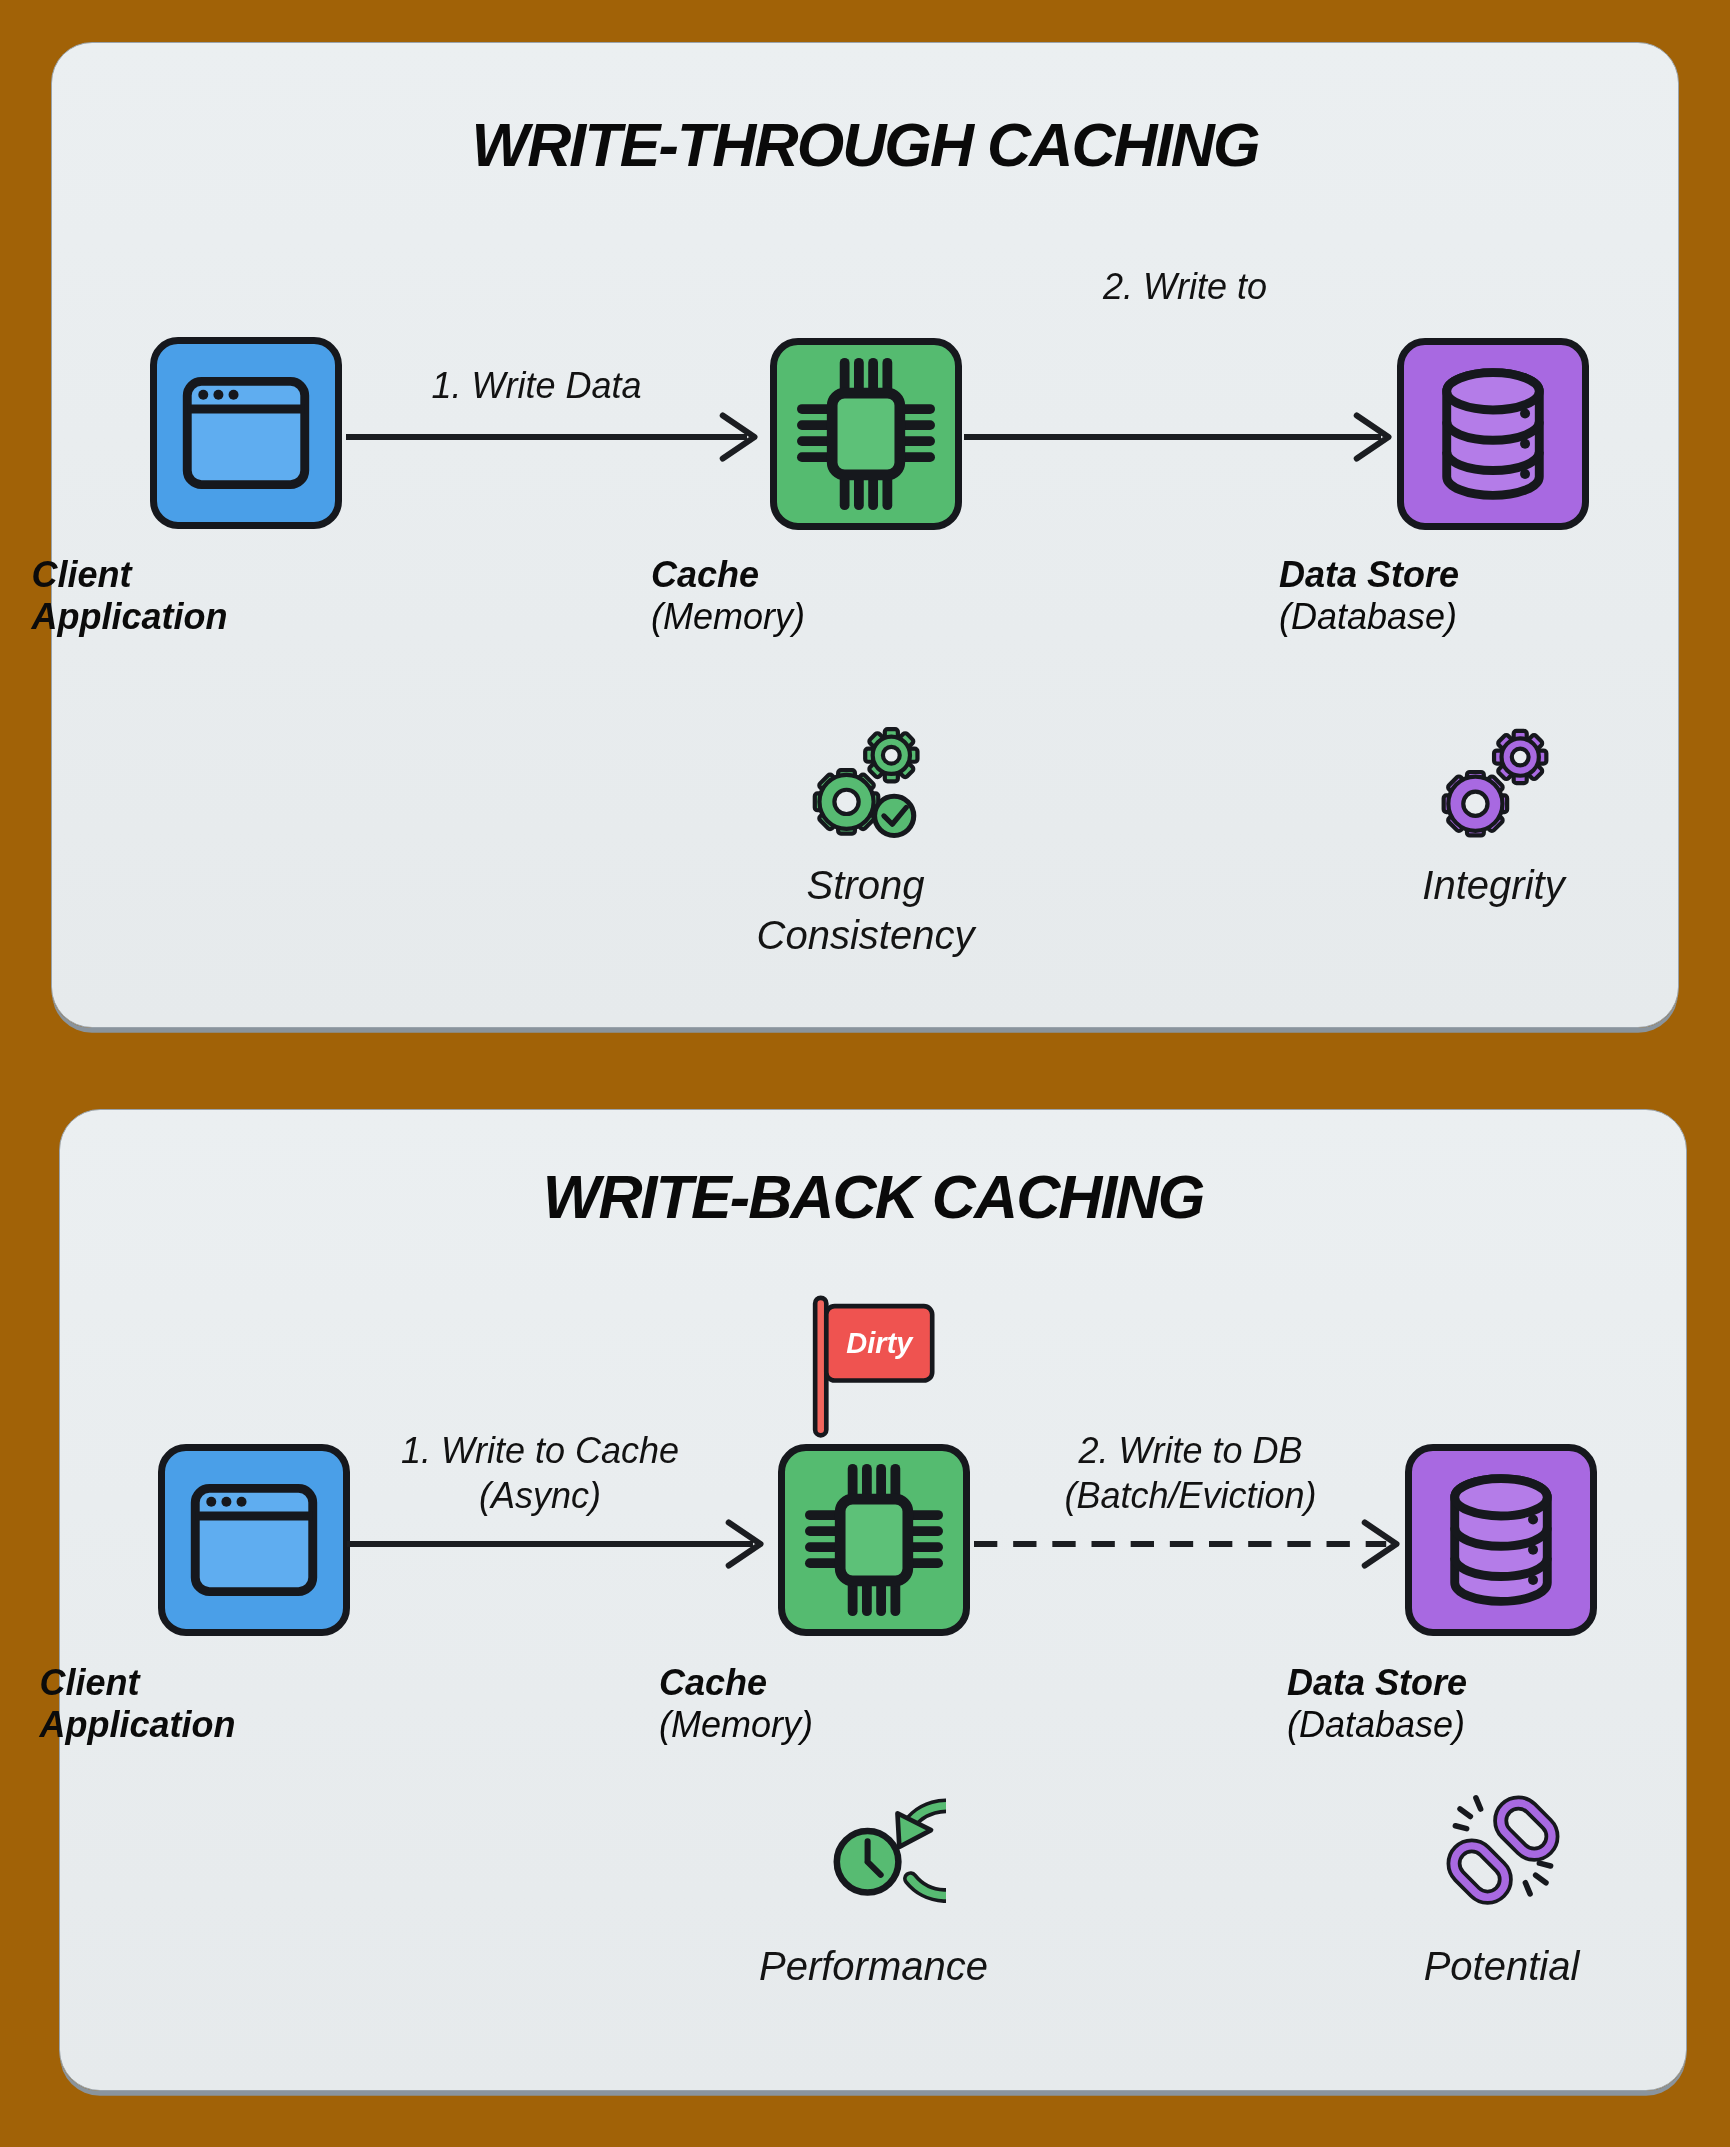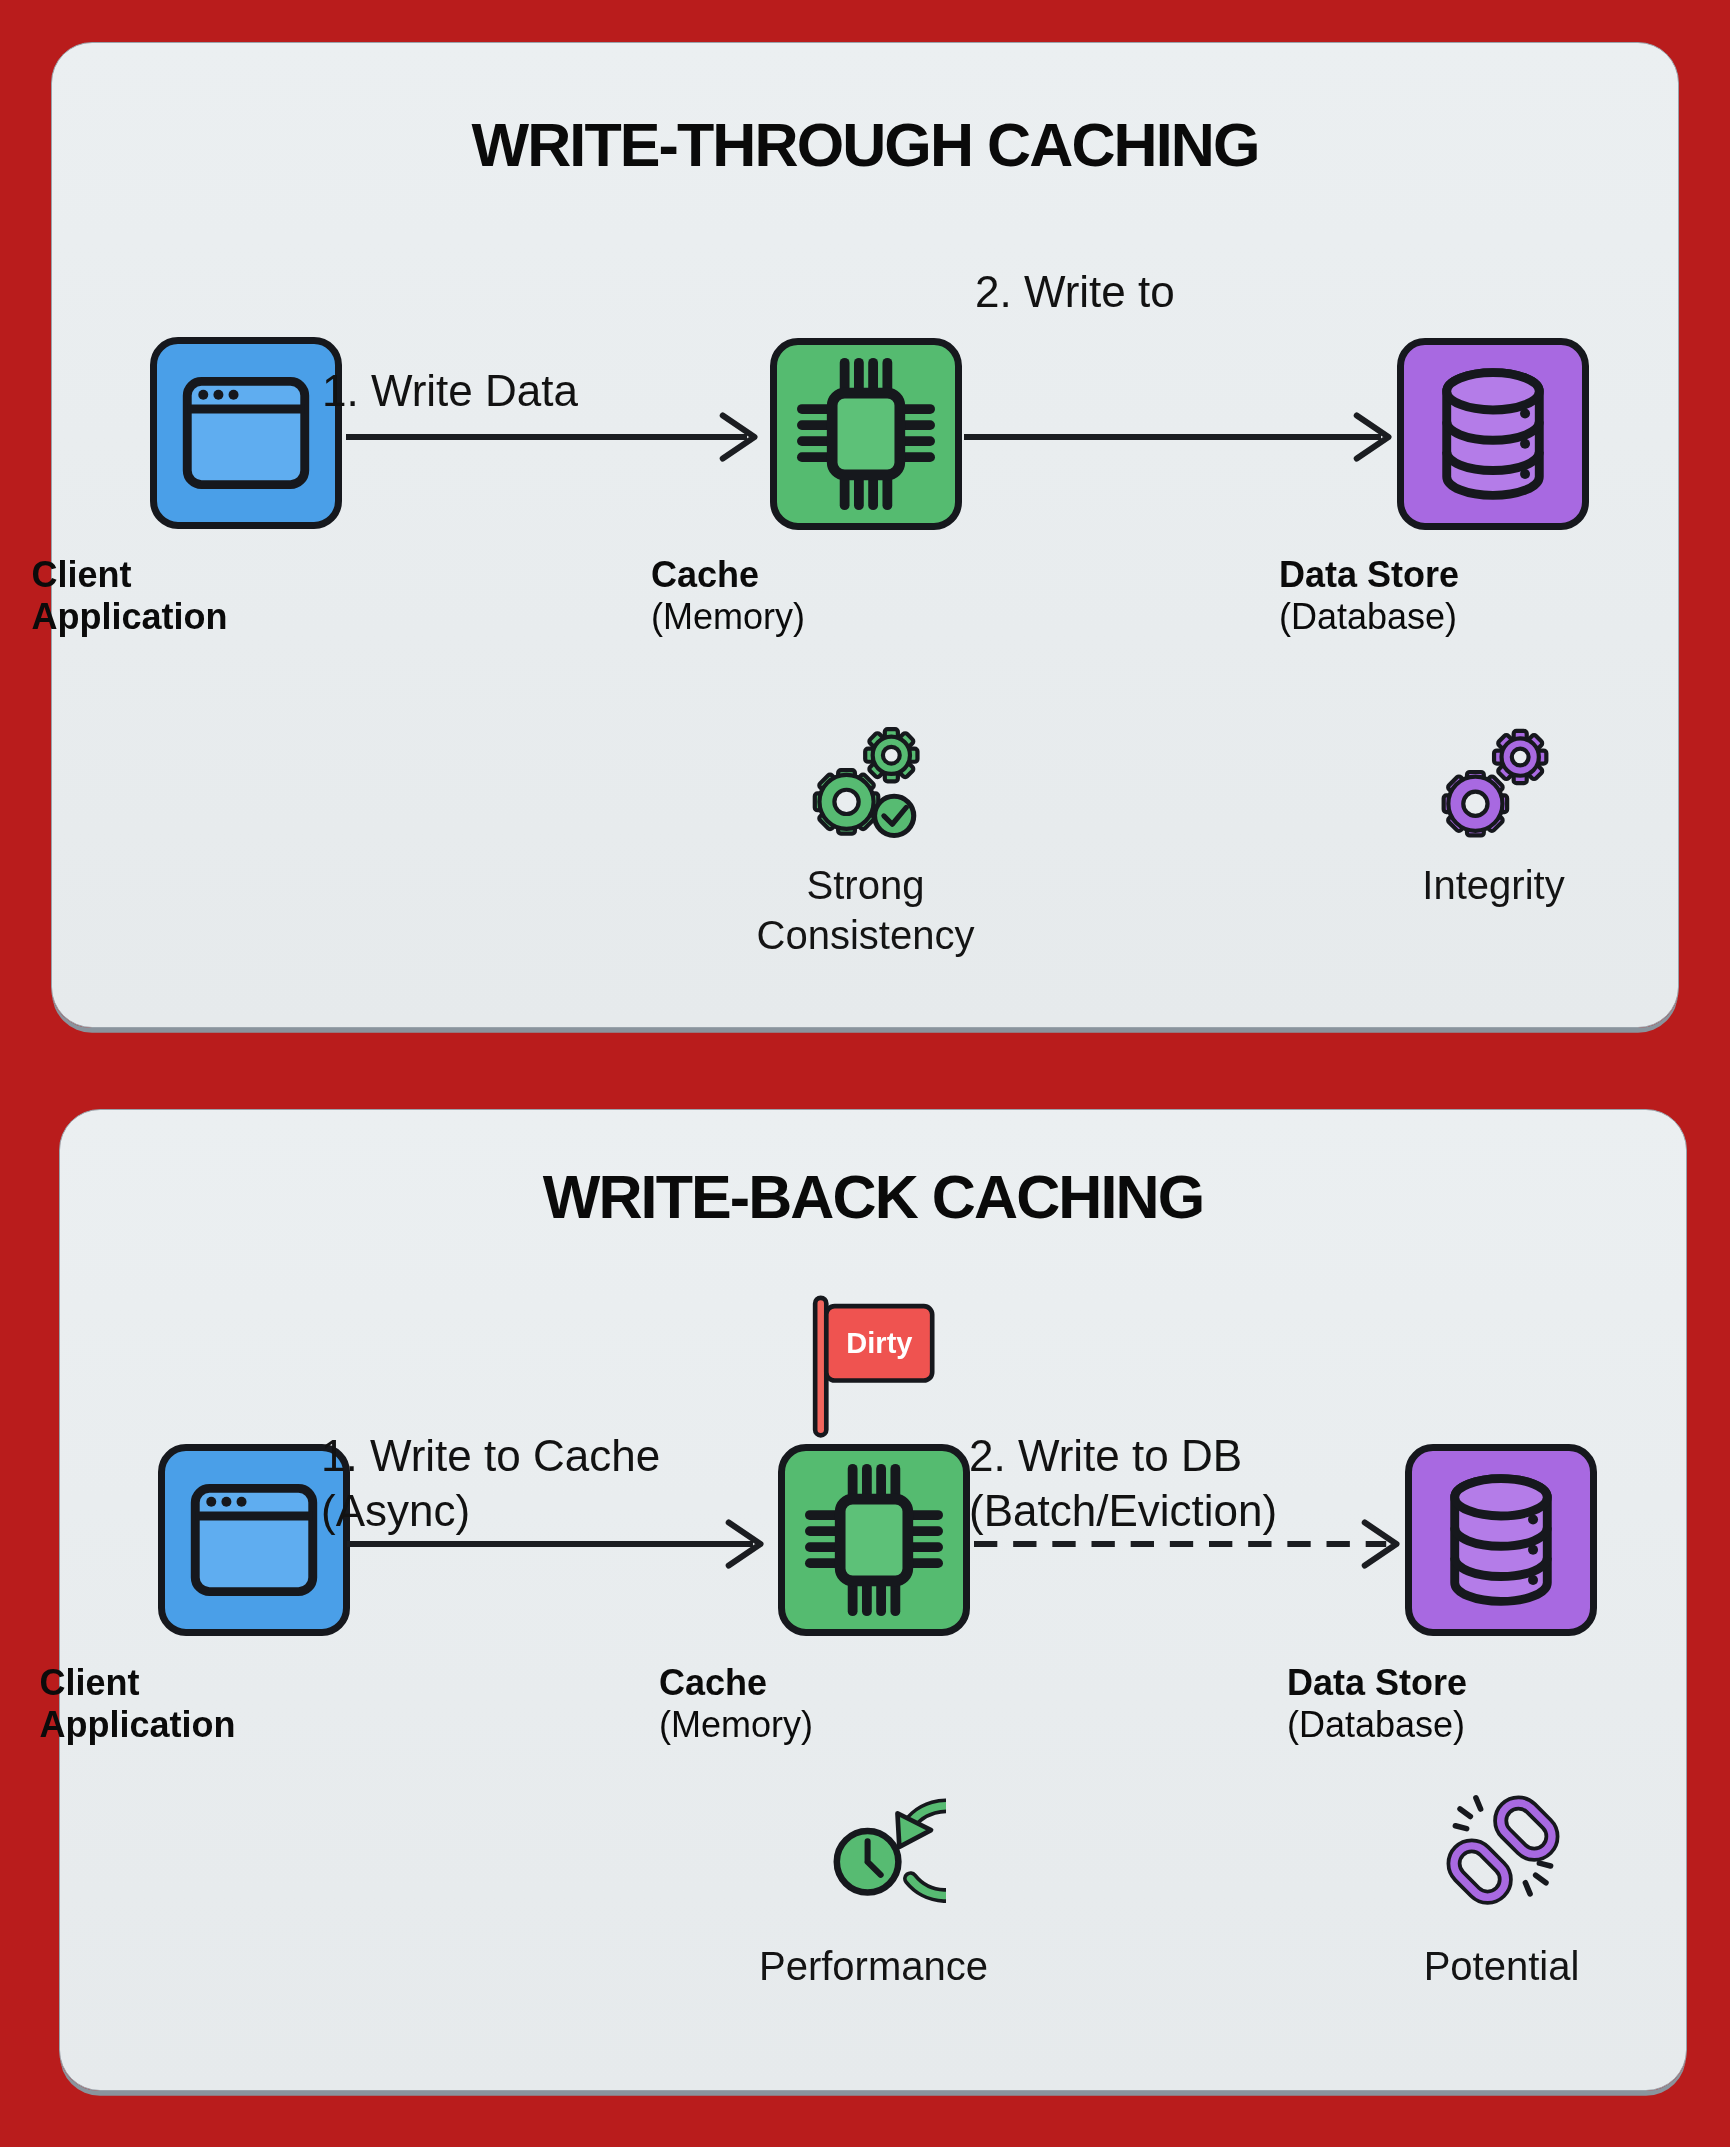"WRITE-THROUGH CACHING" .canvas { background: #b91c1c -> #a16207; font-style: none -> italic }
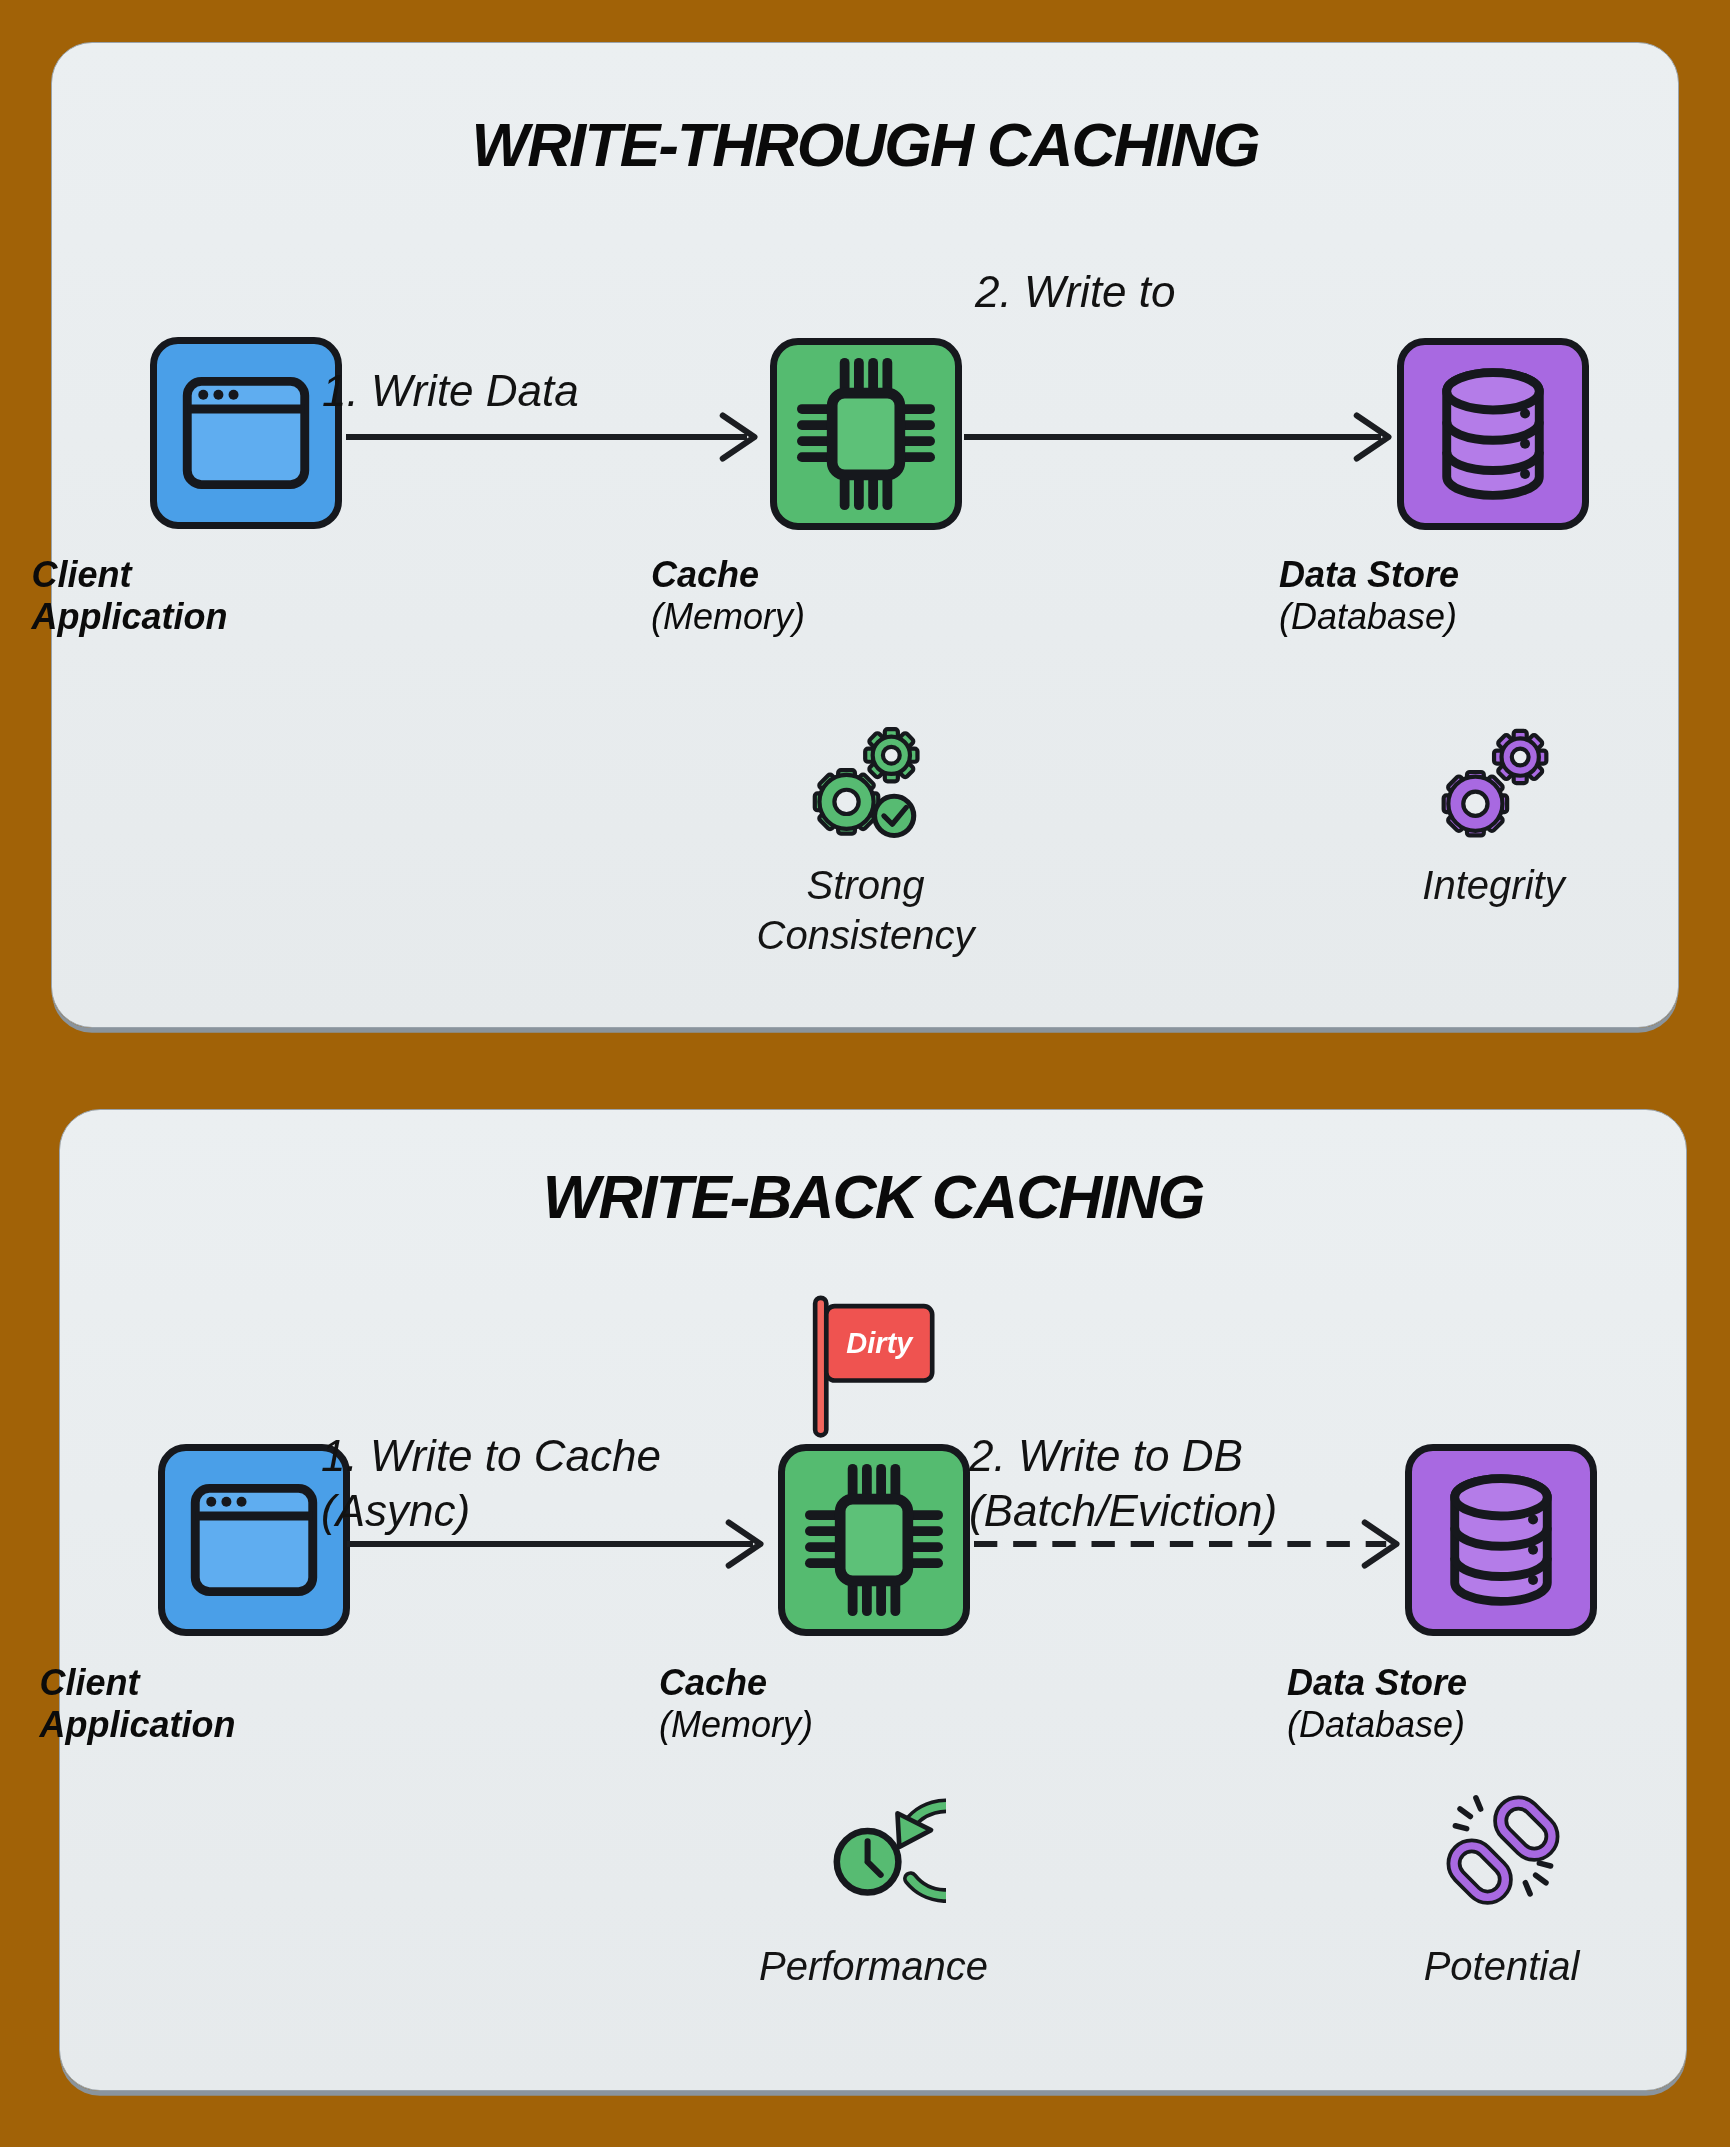"2. Write to" .note { font-size: 44px -> 36px; text-align: none -> center }
